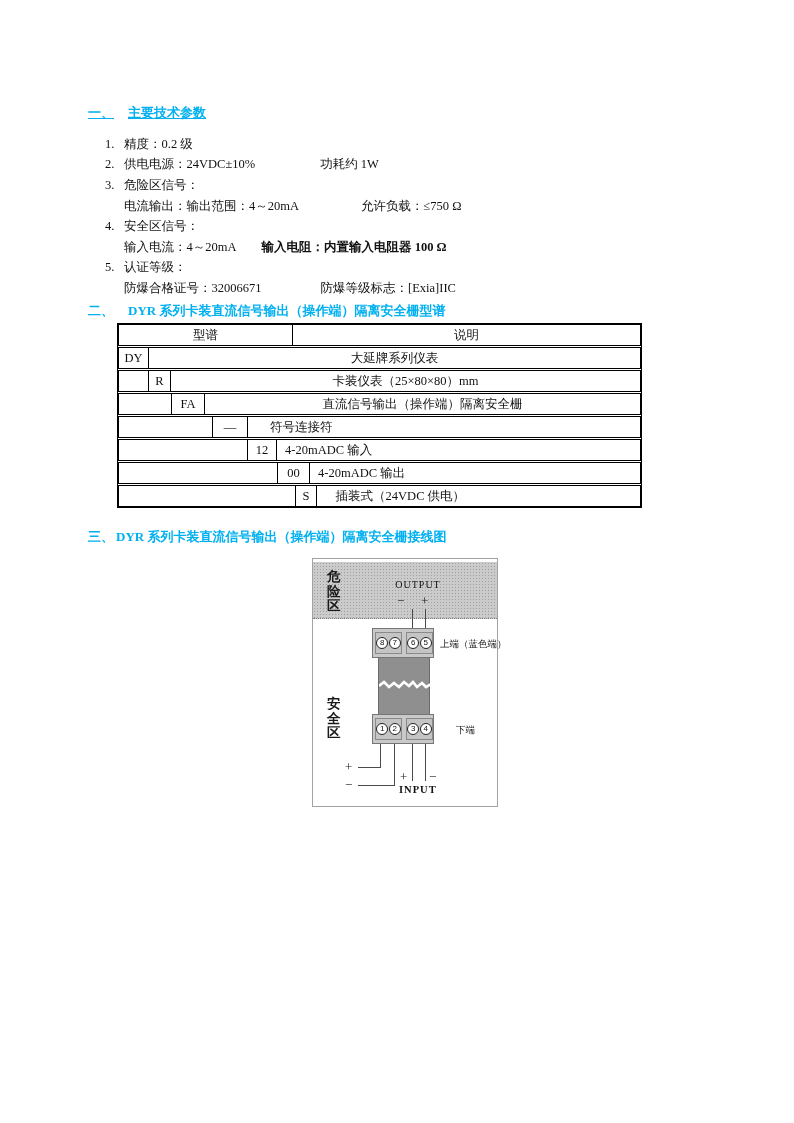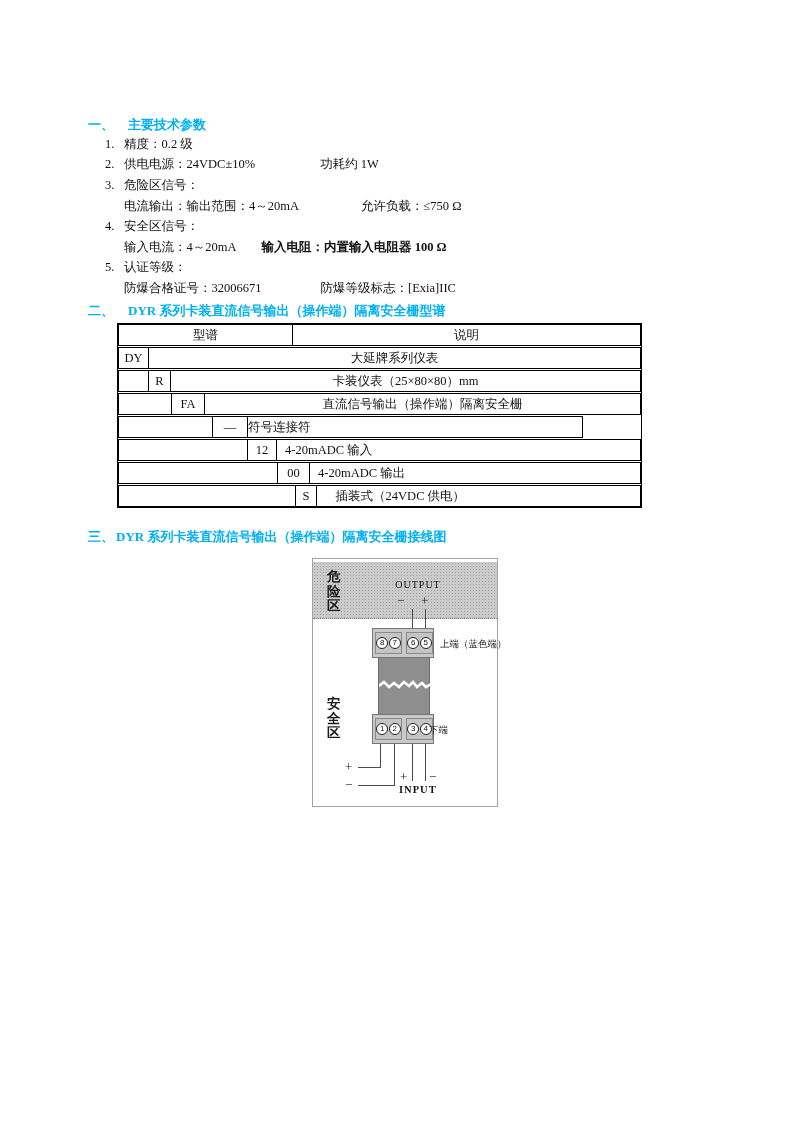"一、 主要技术参数" .sec1 { text-decoration: none -> underline; top: 116px -> 104px }
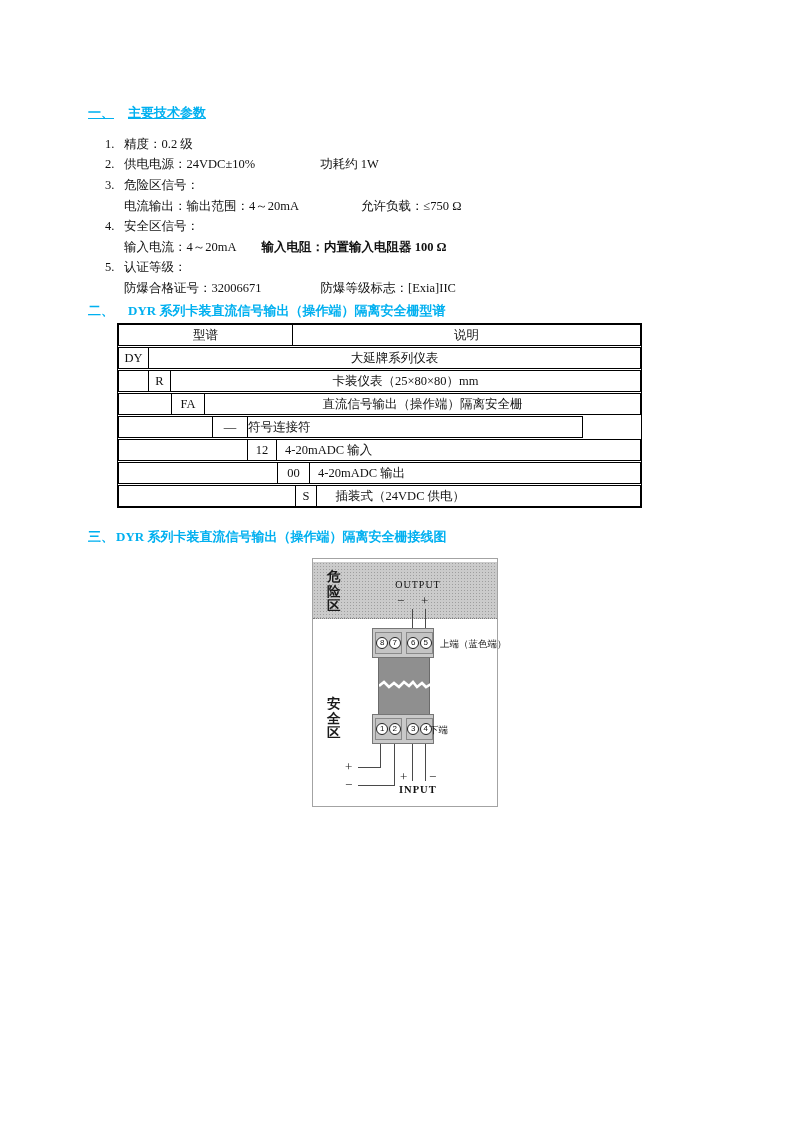"符号连接符" .r3-d { padding-left: none -> 22px; width: 336px -> 394px }
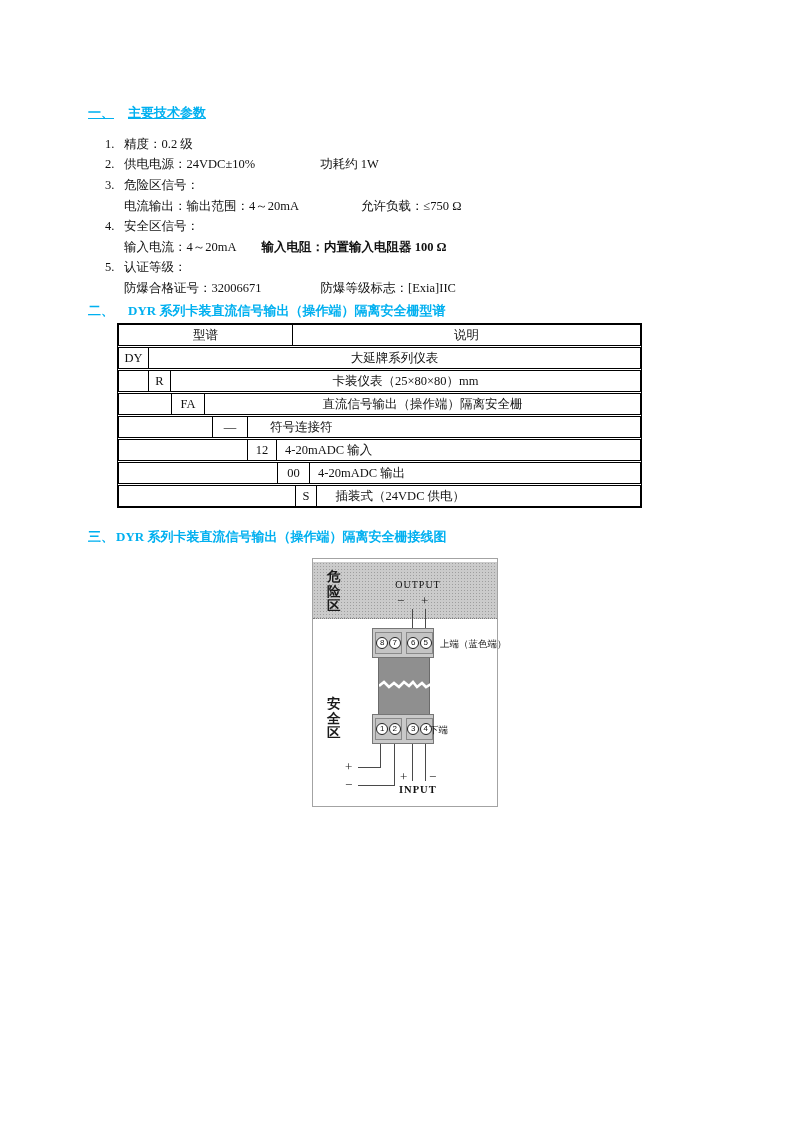"下端" .bottom-end { left: 116px -> 143px }
